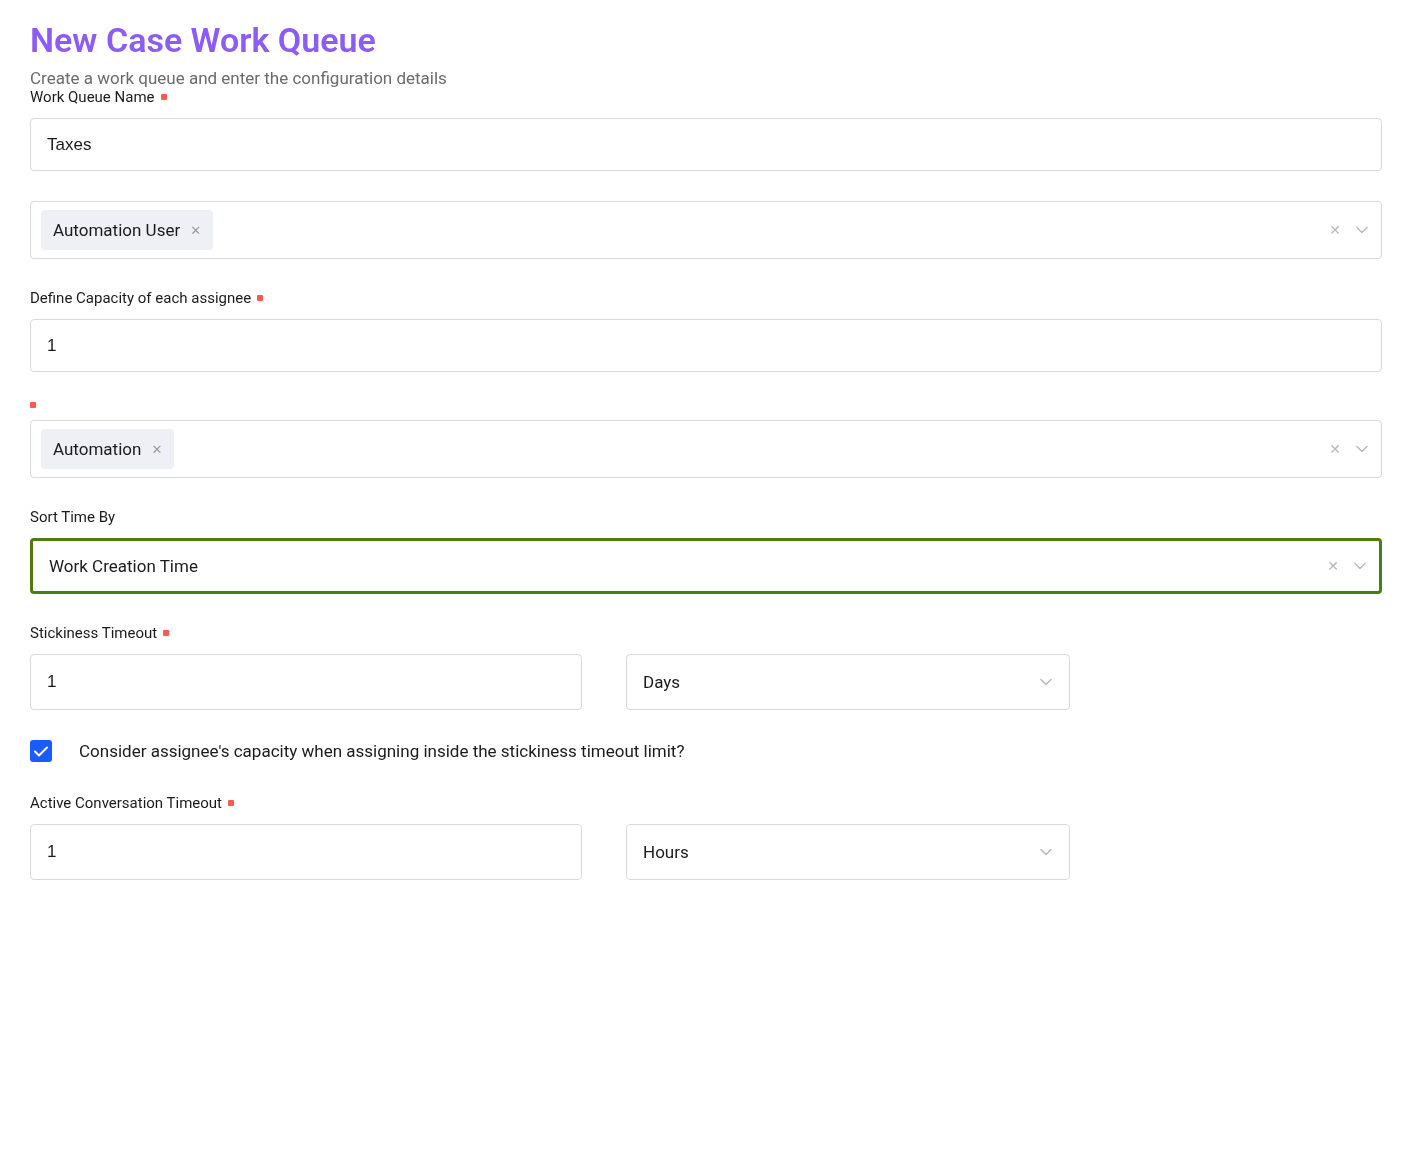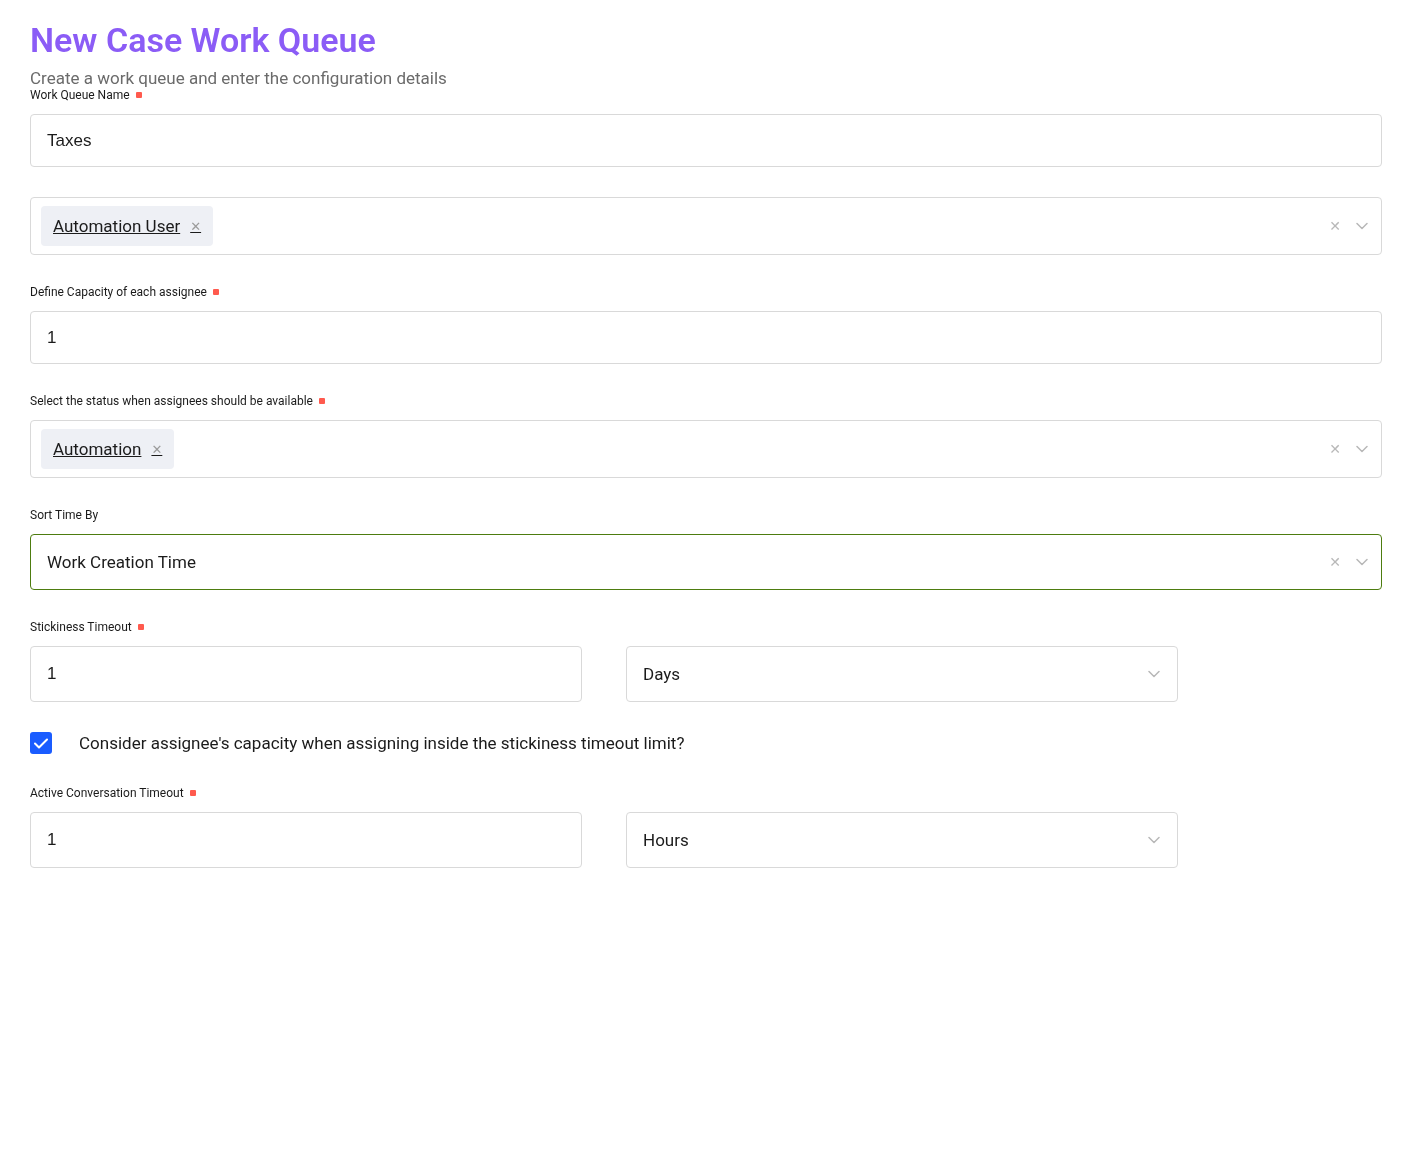"Work Queue Name" .field-label { font-size: 12px -> 15px }
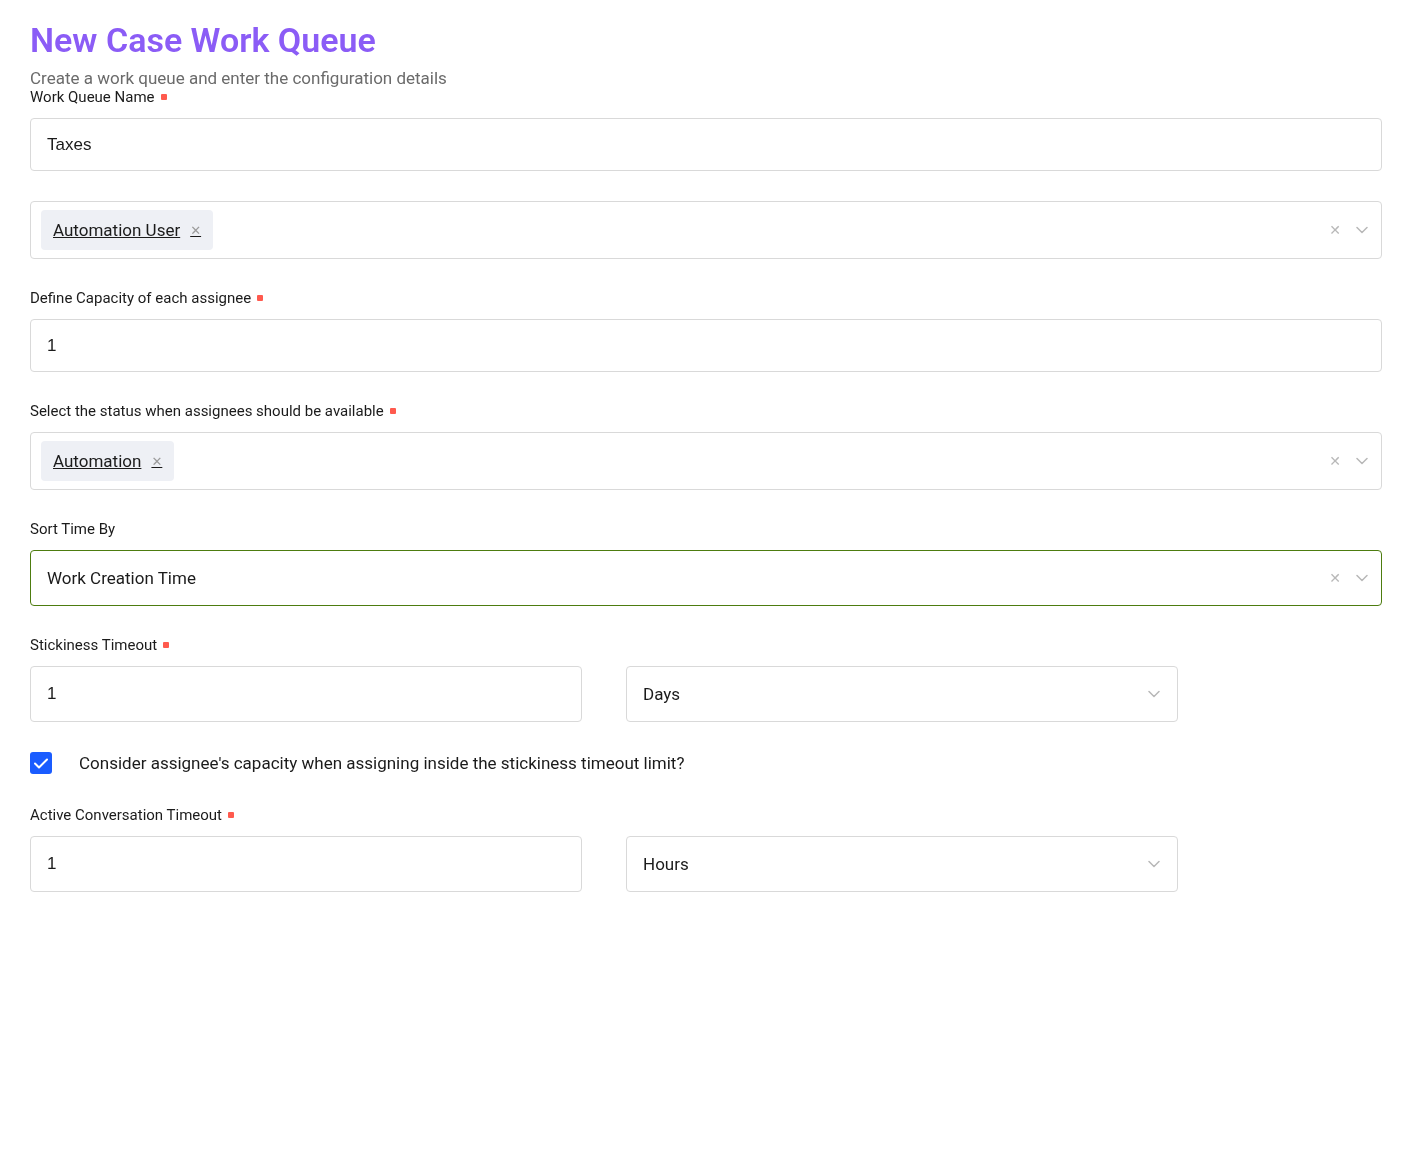"Automation User" .multiselect { text-decoration: underline -> none }
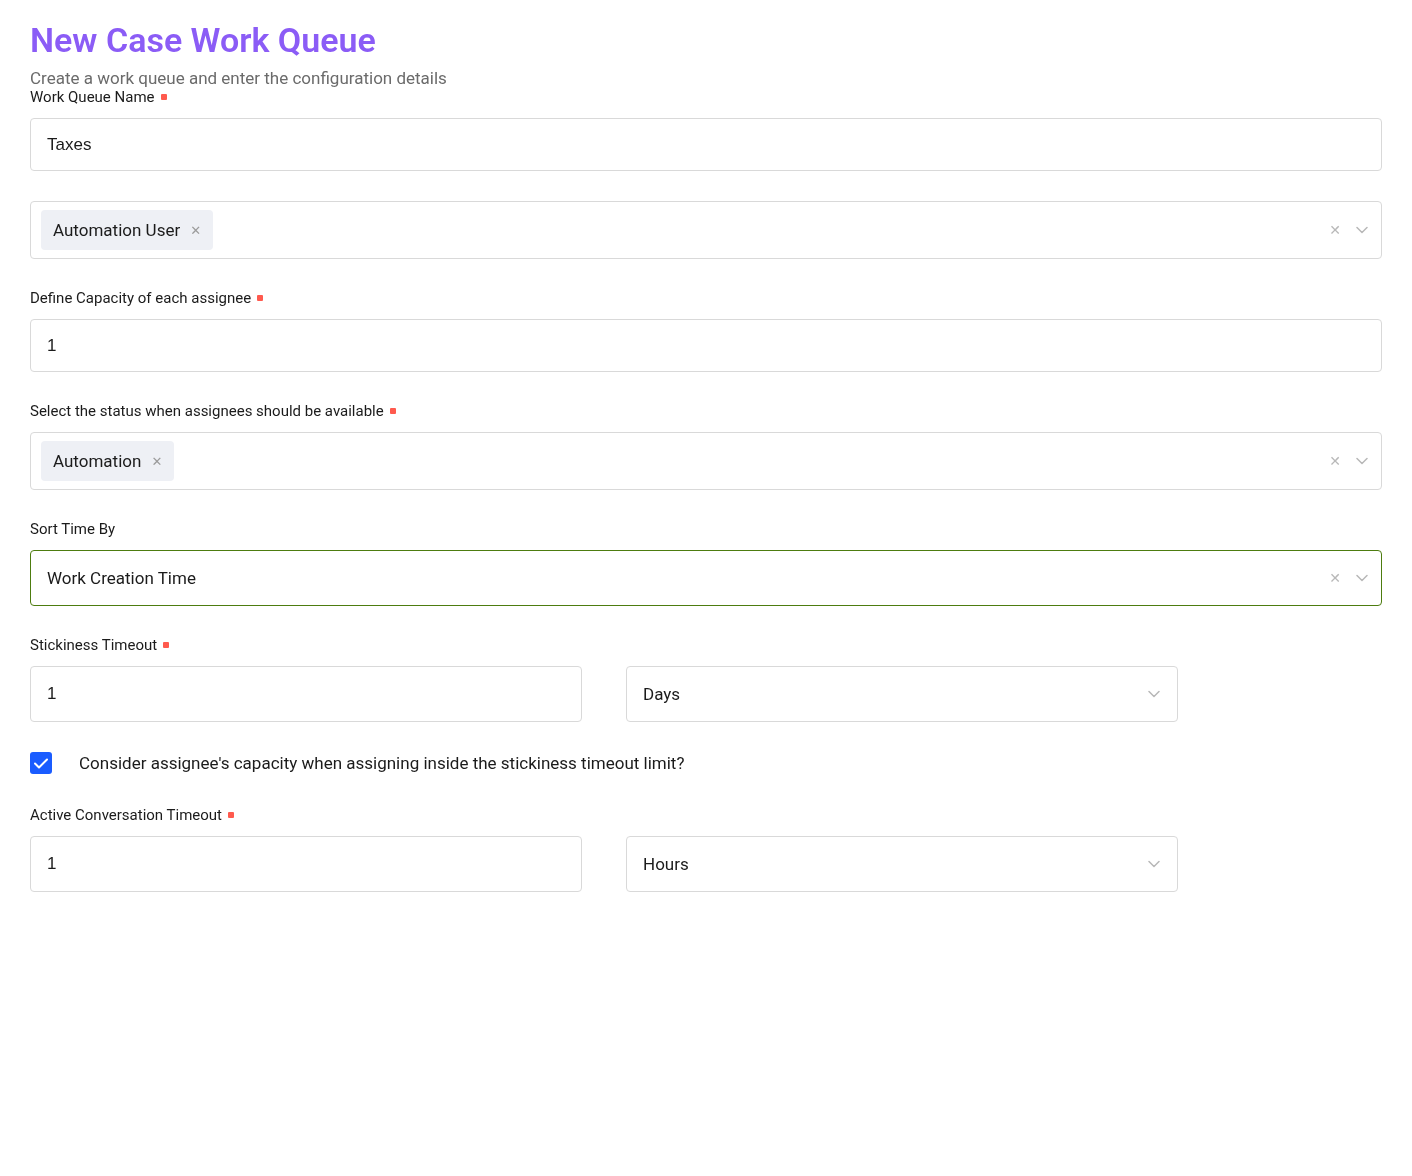"Select the status when assignees" span { html: <span>Select the status when assignees should be available</span> -> none }
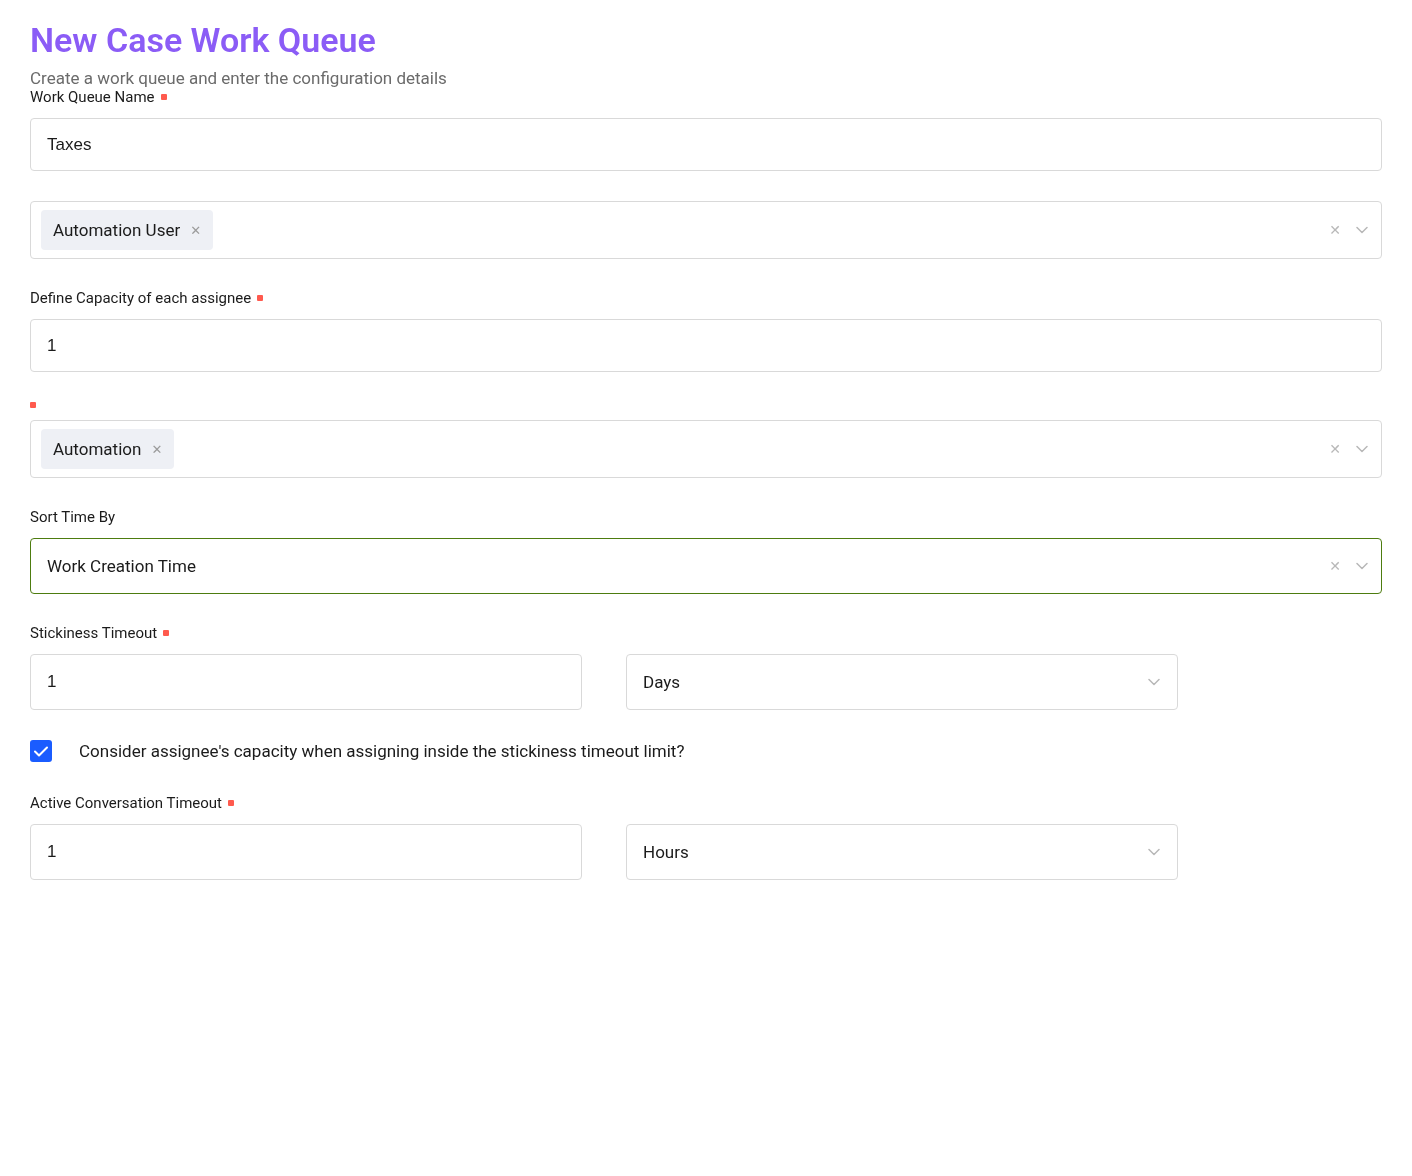"Work Creation Time" .single-select { border: 1px solid #4d7c0f -> 3px solid #4d7c0f }
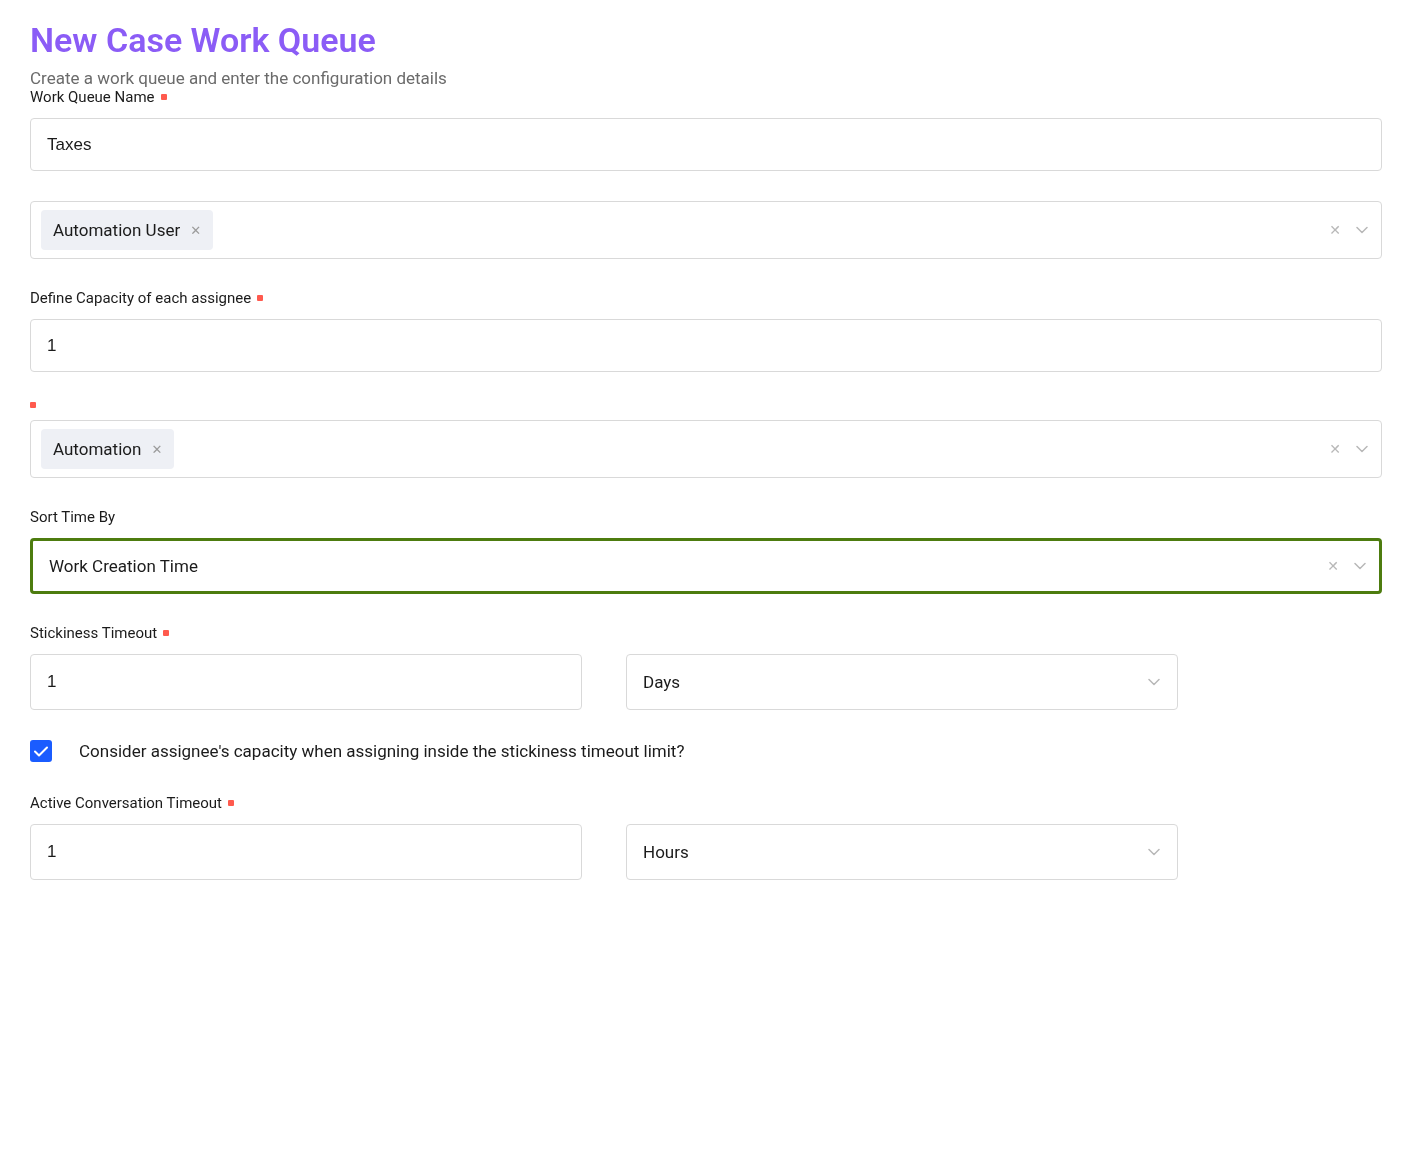"Days" .half-select { width: 552px -> 444px }
